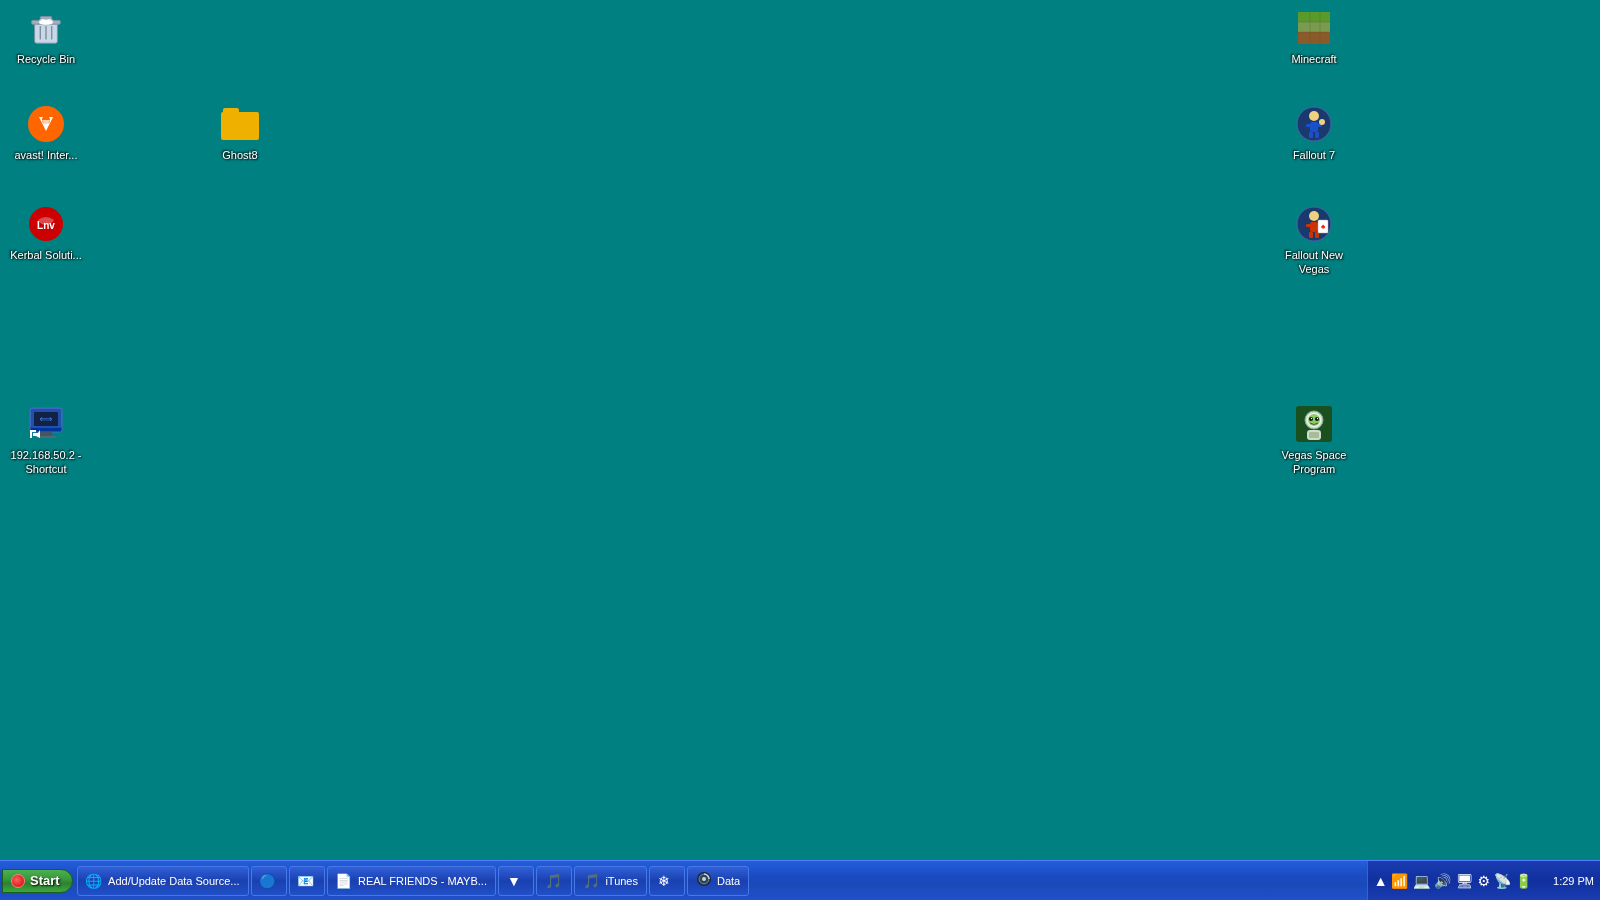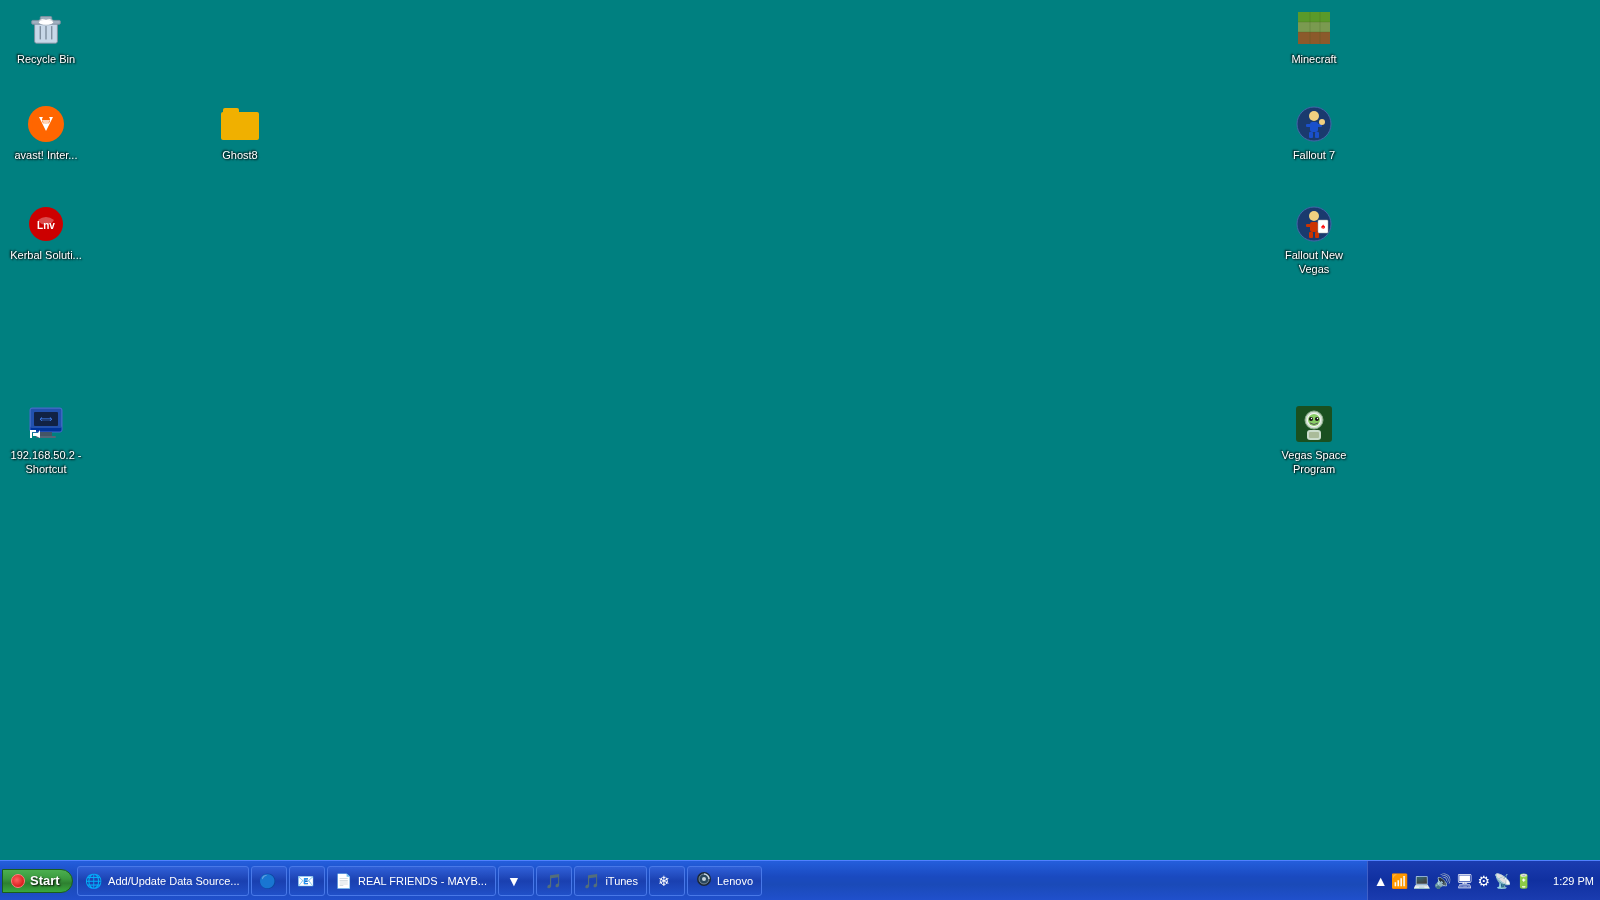"Lenovo" span.taskbar-item-text { text: Lenovo -> Data }
